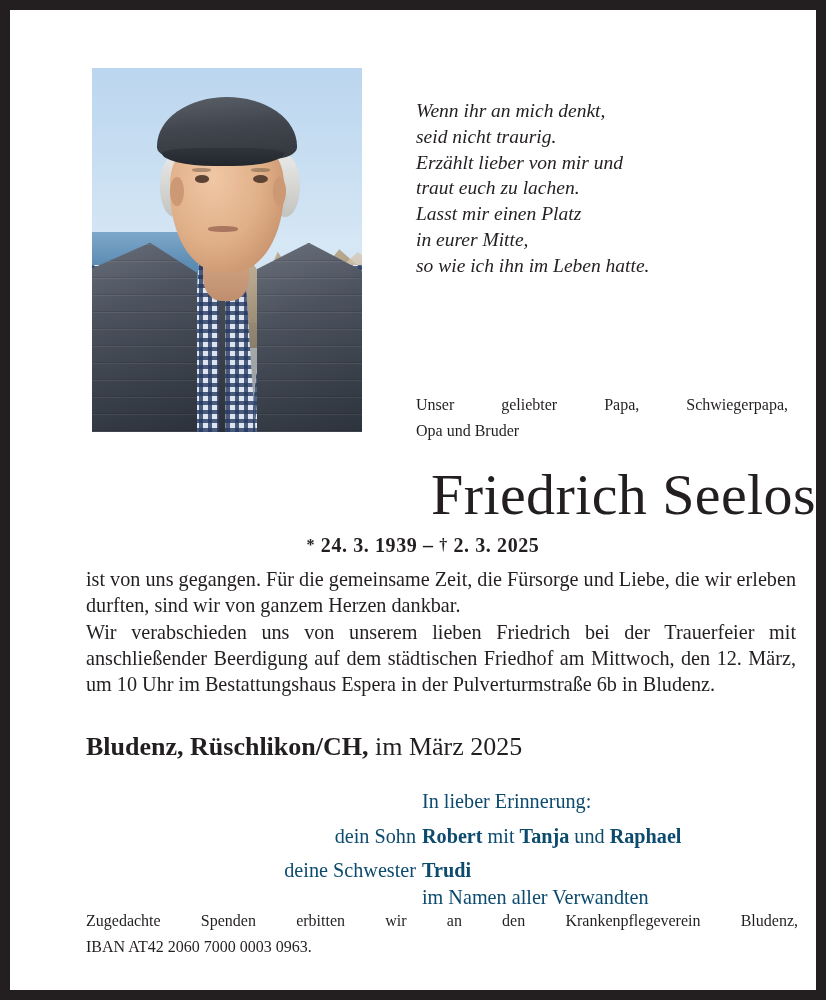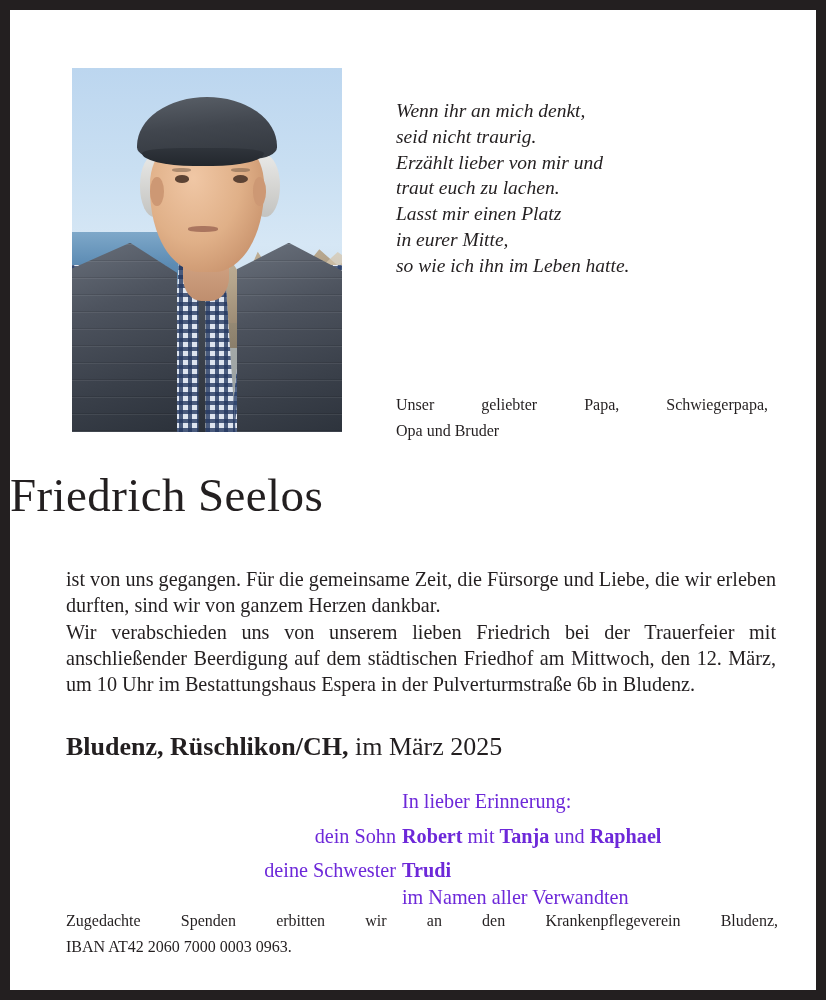"Wenn ihr an mich denkt," #notice { padding-left: none -> 20px }
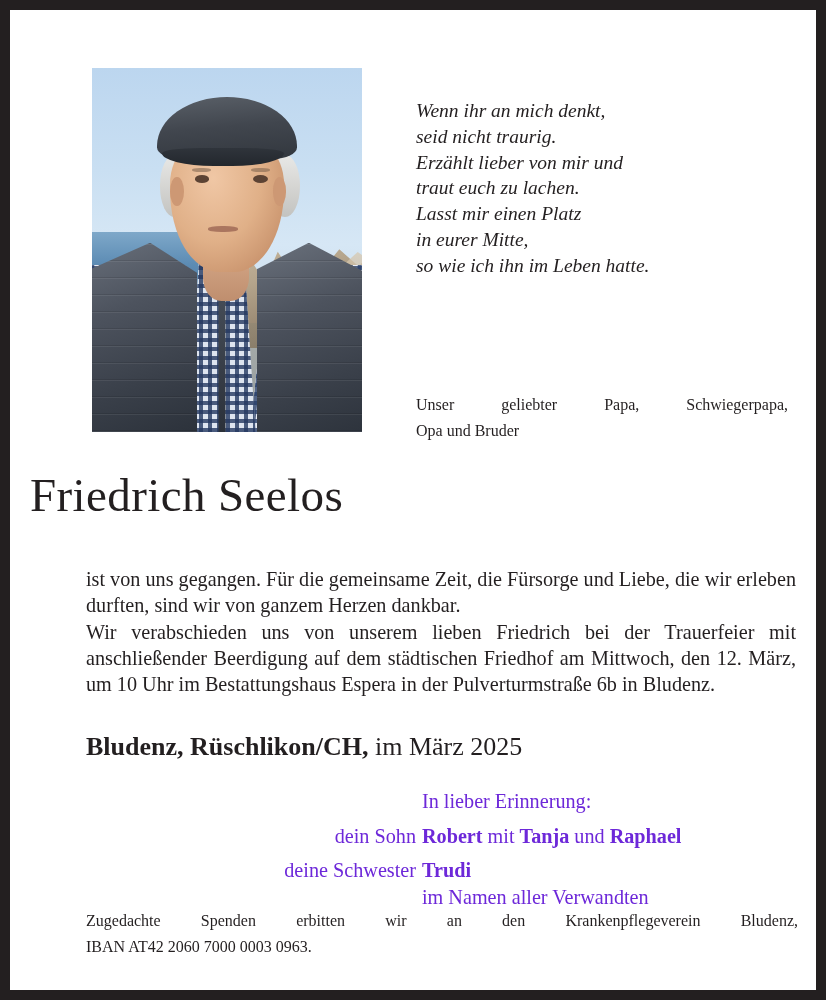"Friedrich Seelos" .name { font-size: 47px -> 58px; text-align: left -> right }
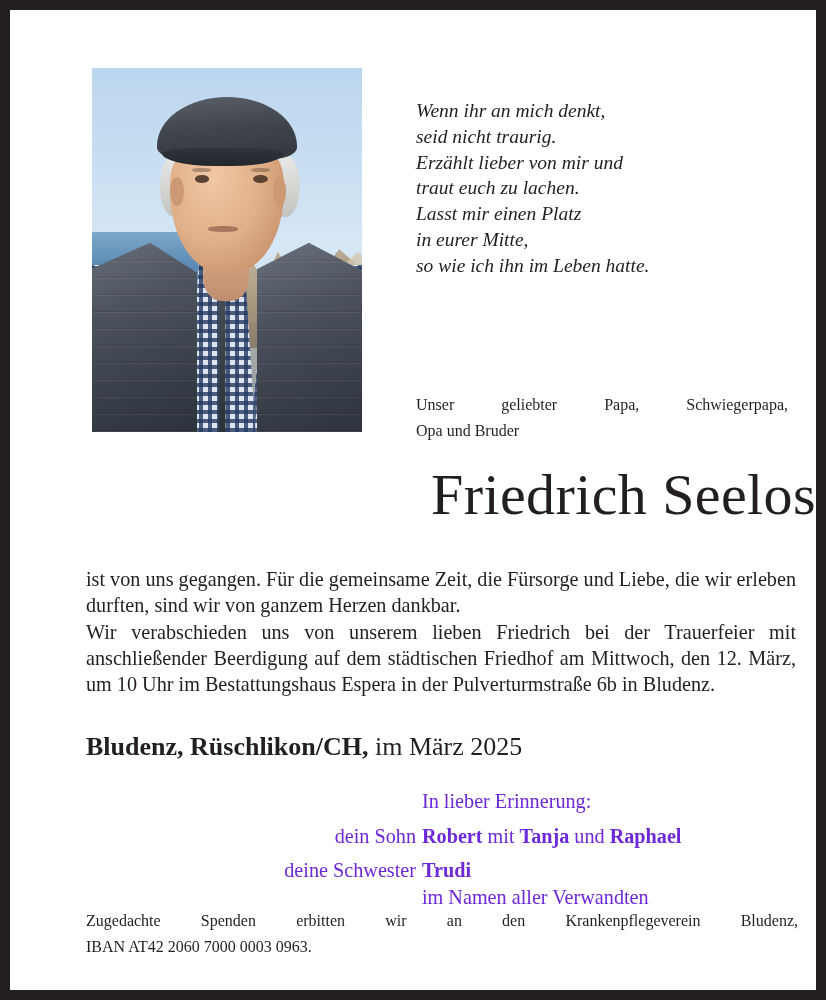"* 24. 3. 1939 –" div.dates { html: none -> <div> <span>*</span> <span>24. 3. 1939</span> <span>–</span> <span>†</span> <span>2. 3. 2025</span> </div> }
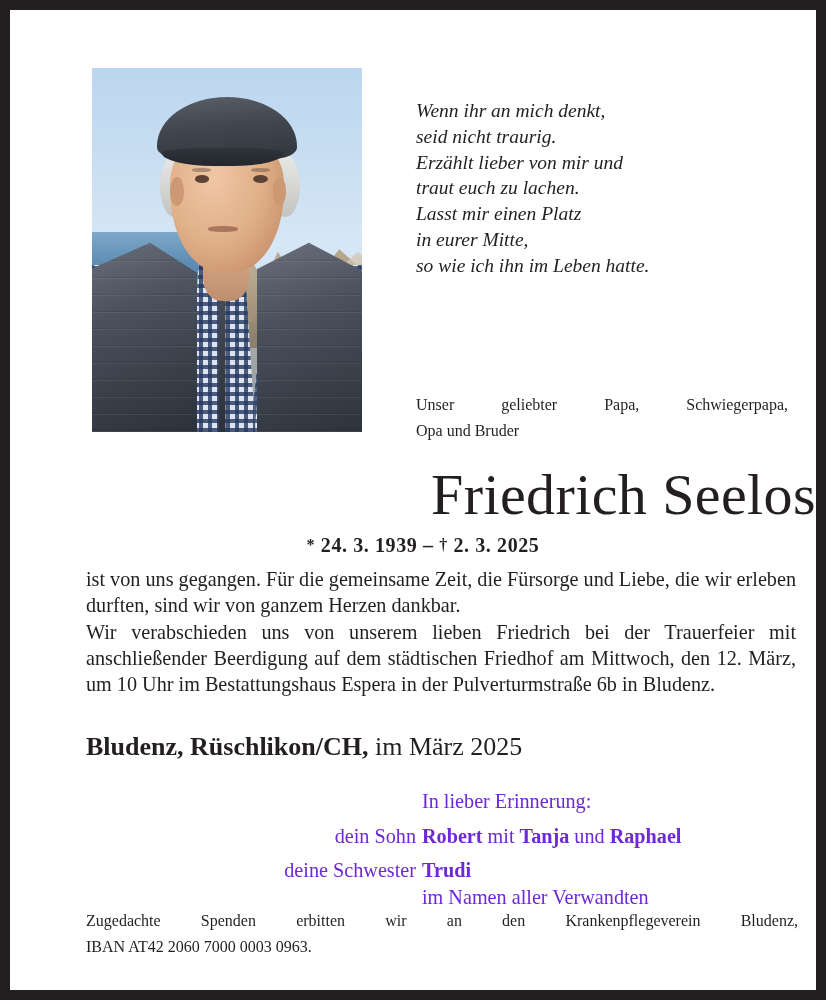"In lieber Erinnerung:" .memory { color: #6d28d9 -> #0c4a6e }
